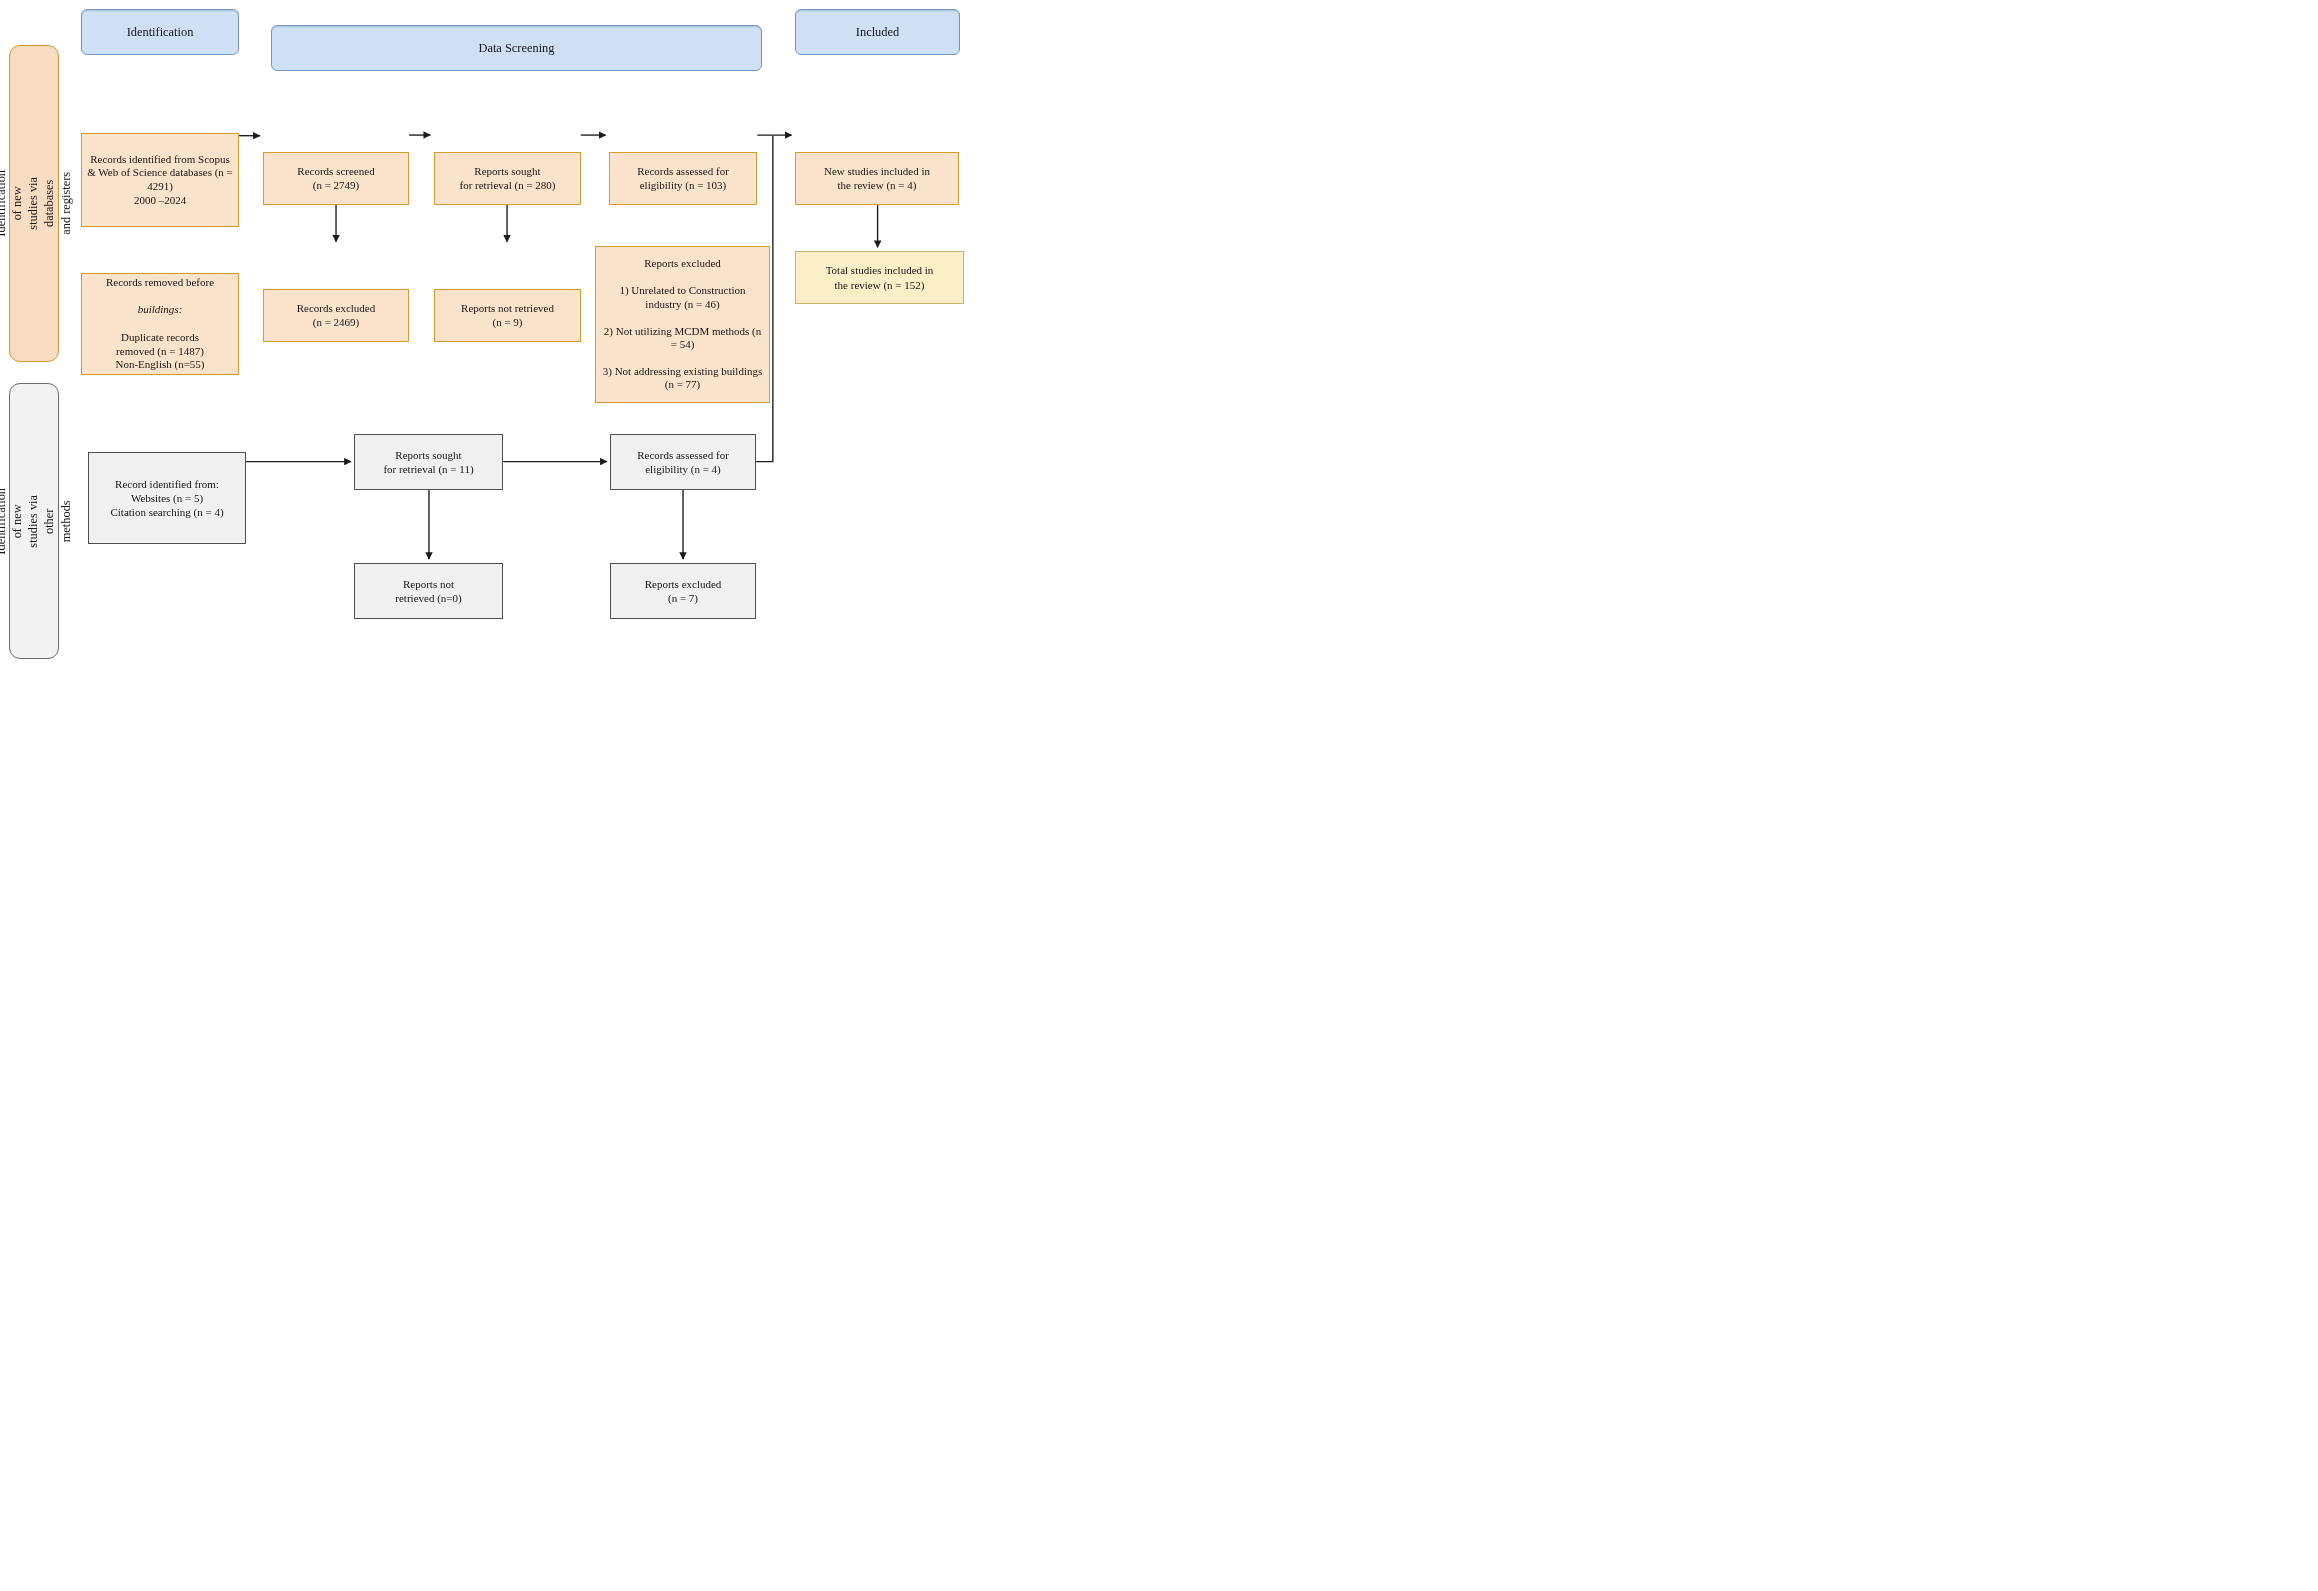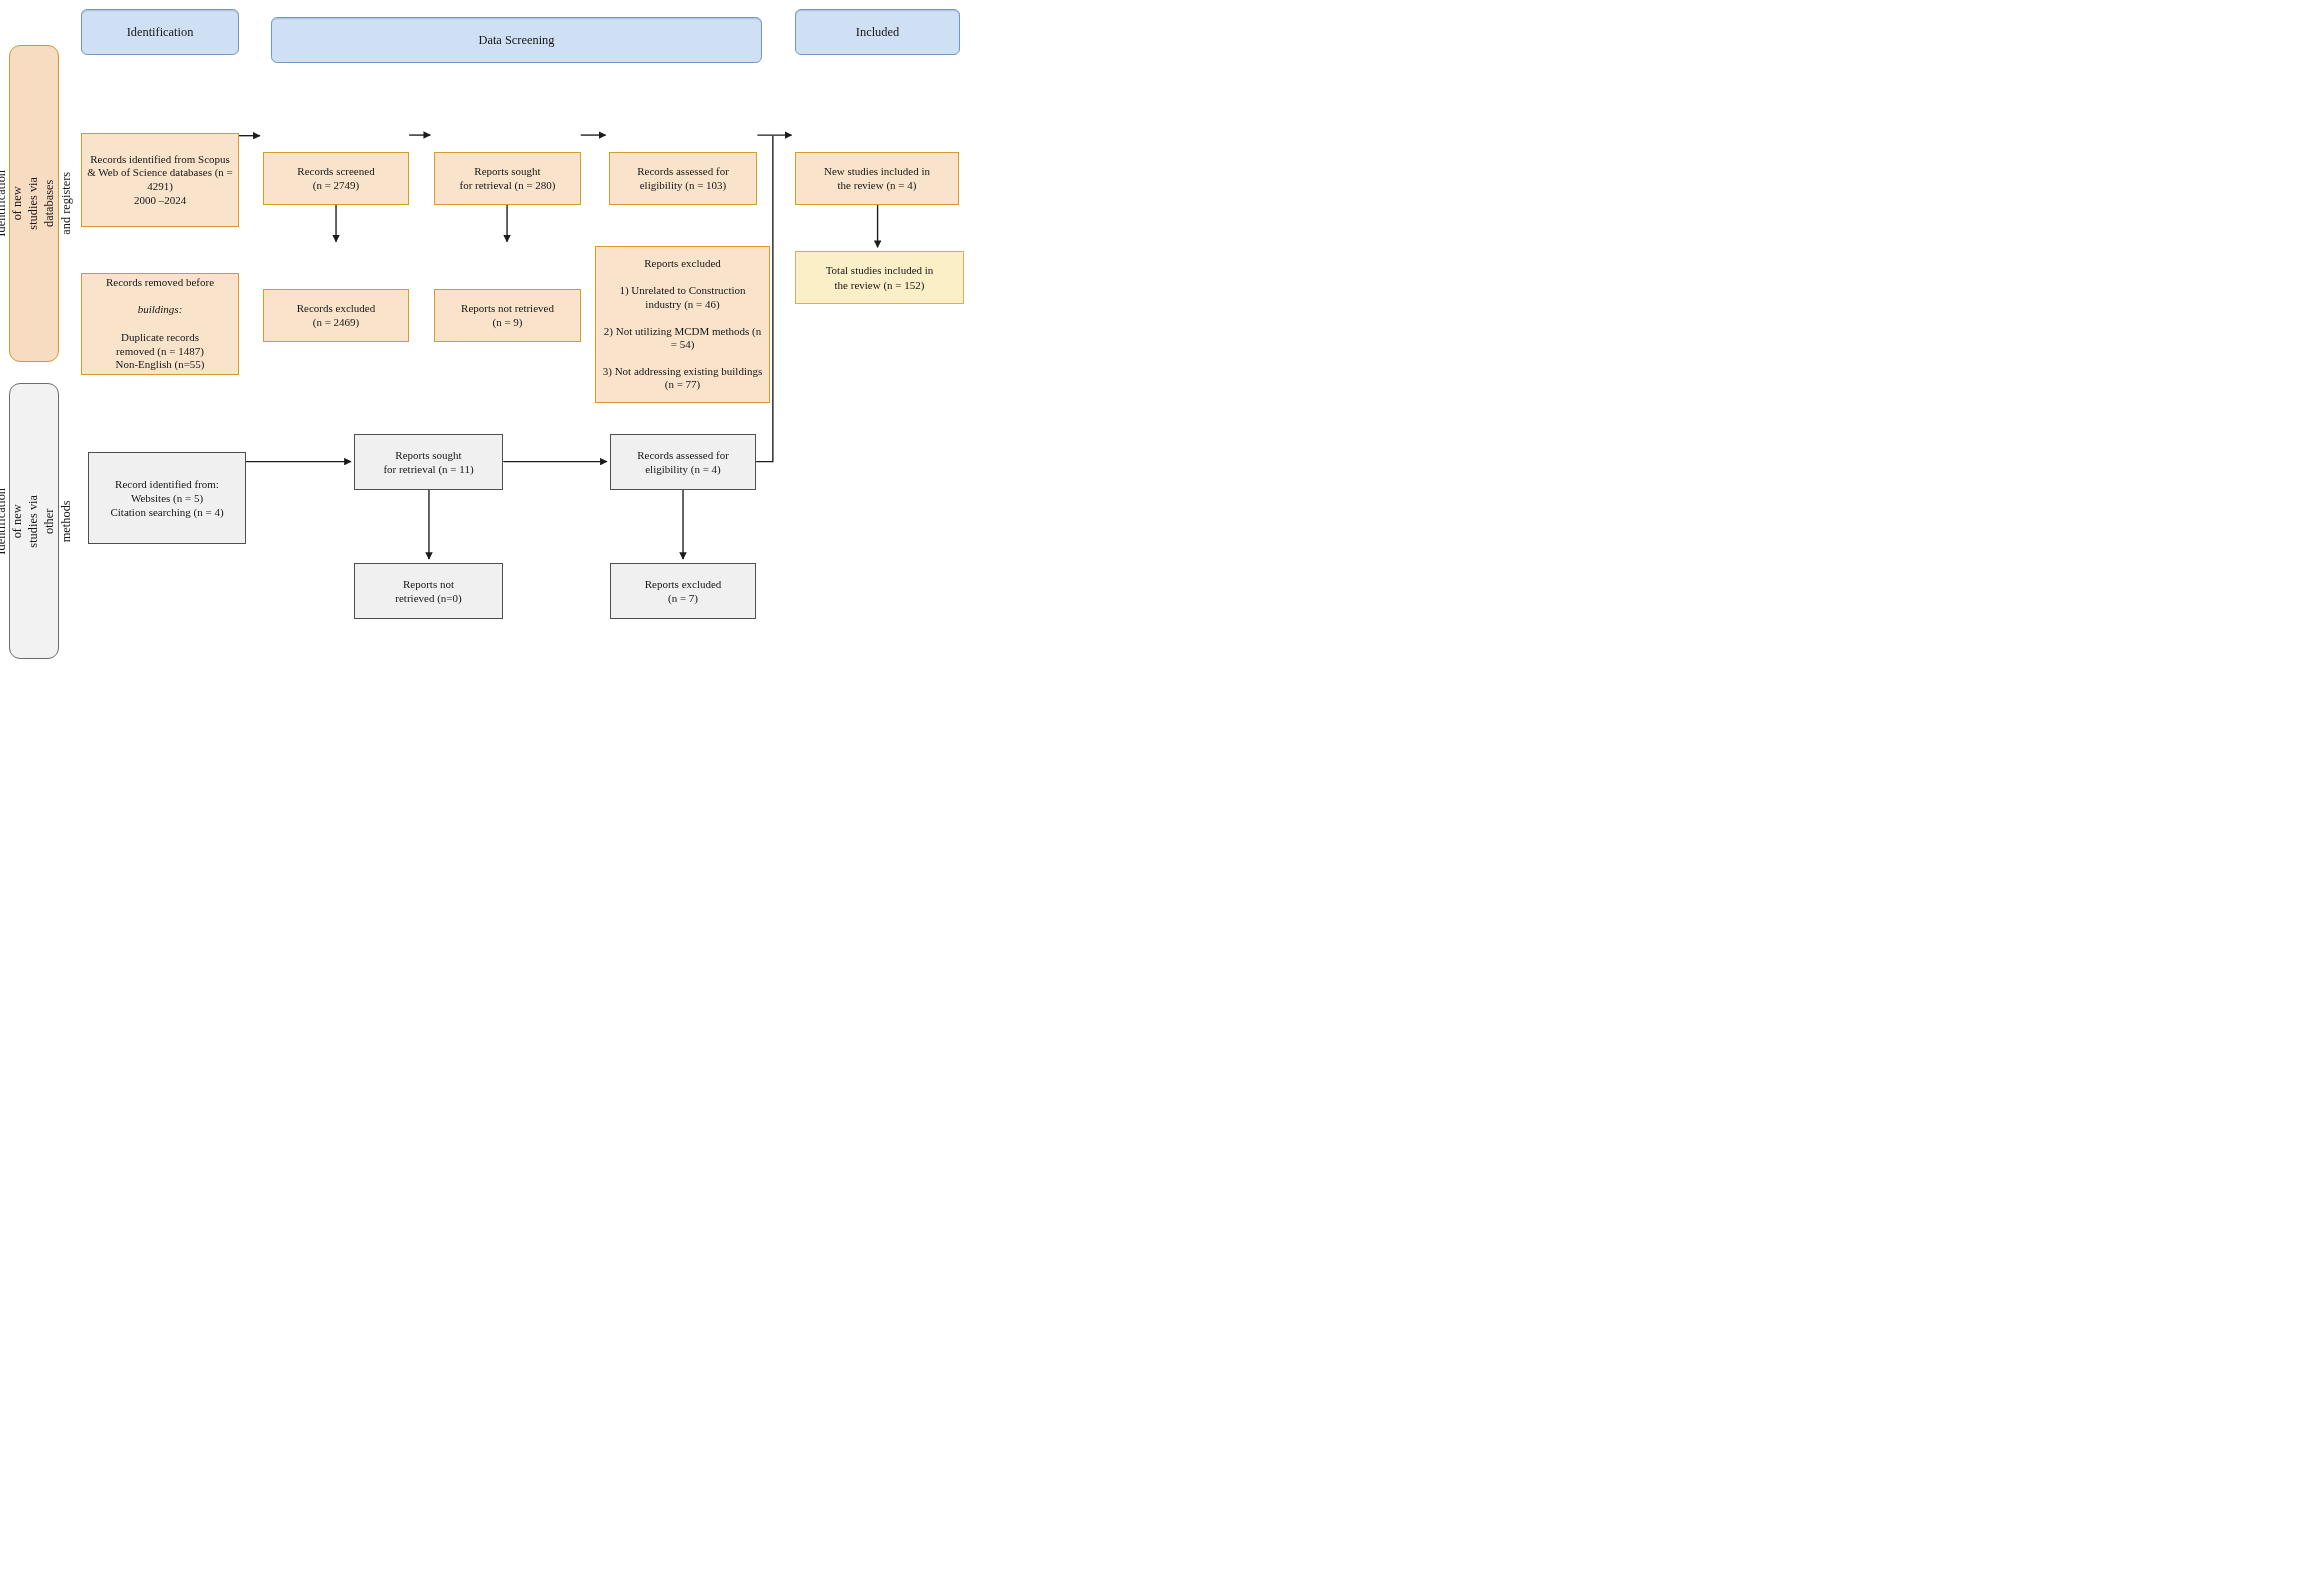"Data Screening" div.node { top: 17px -> 25px }
